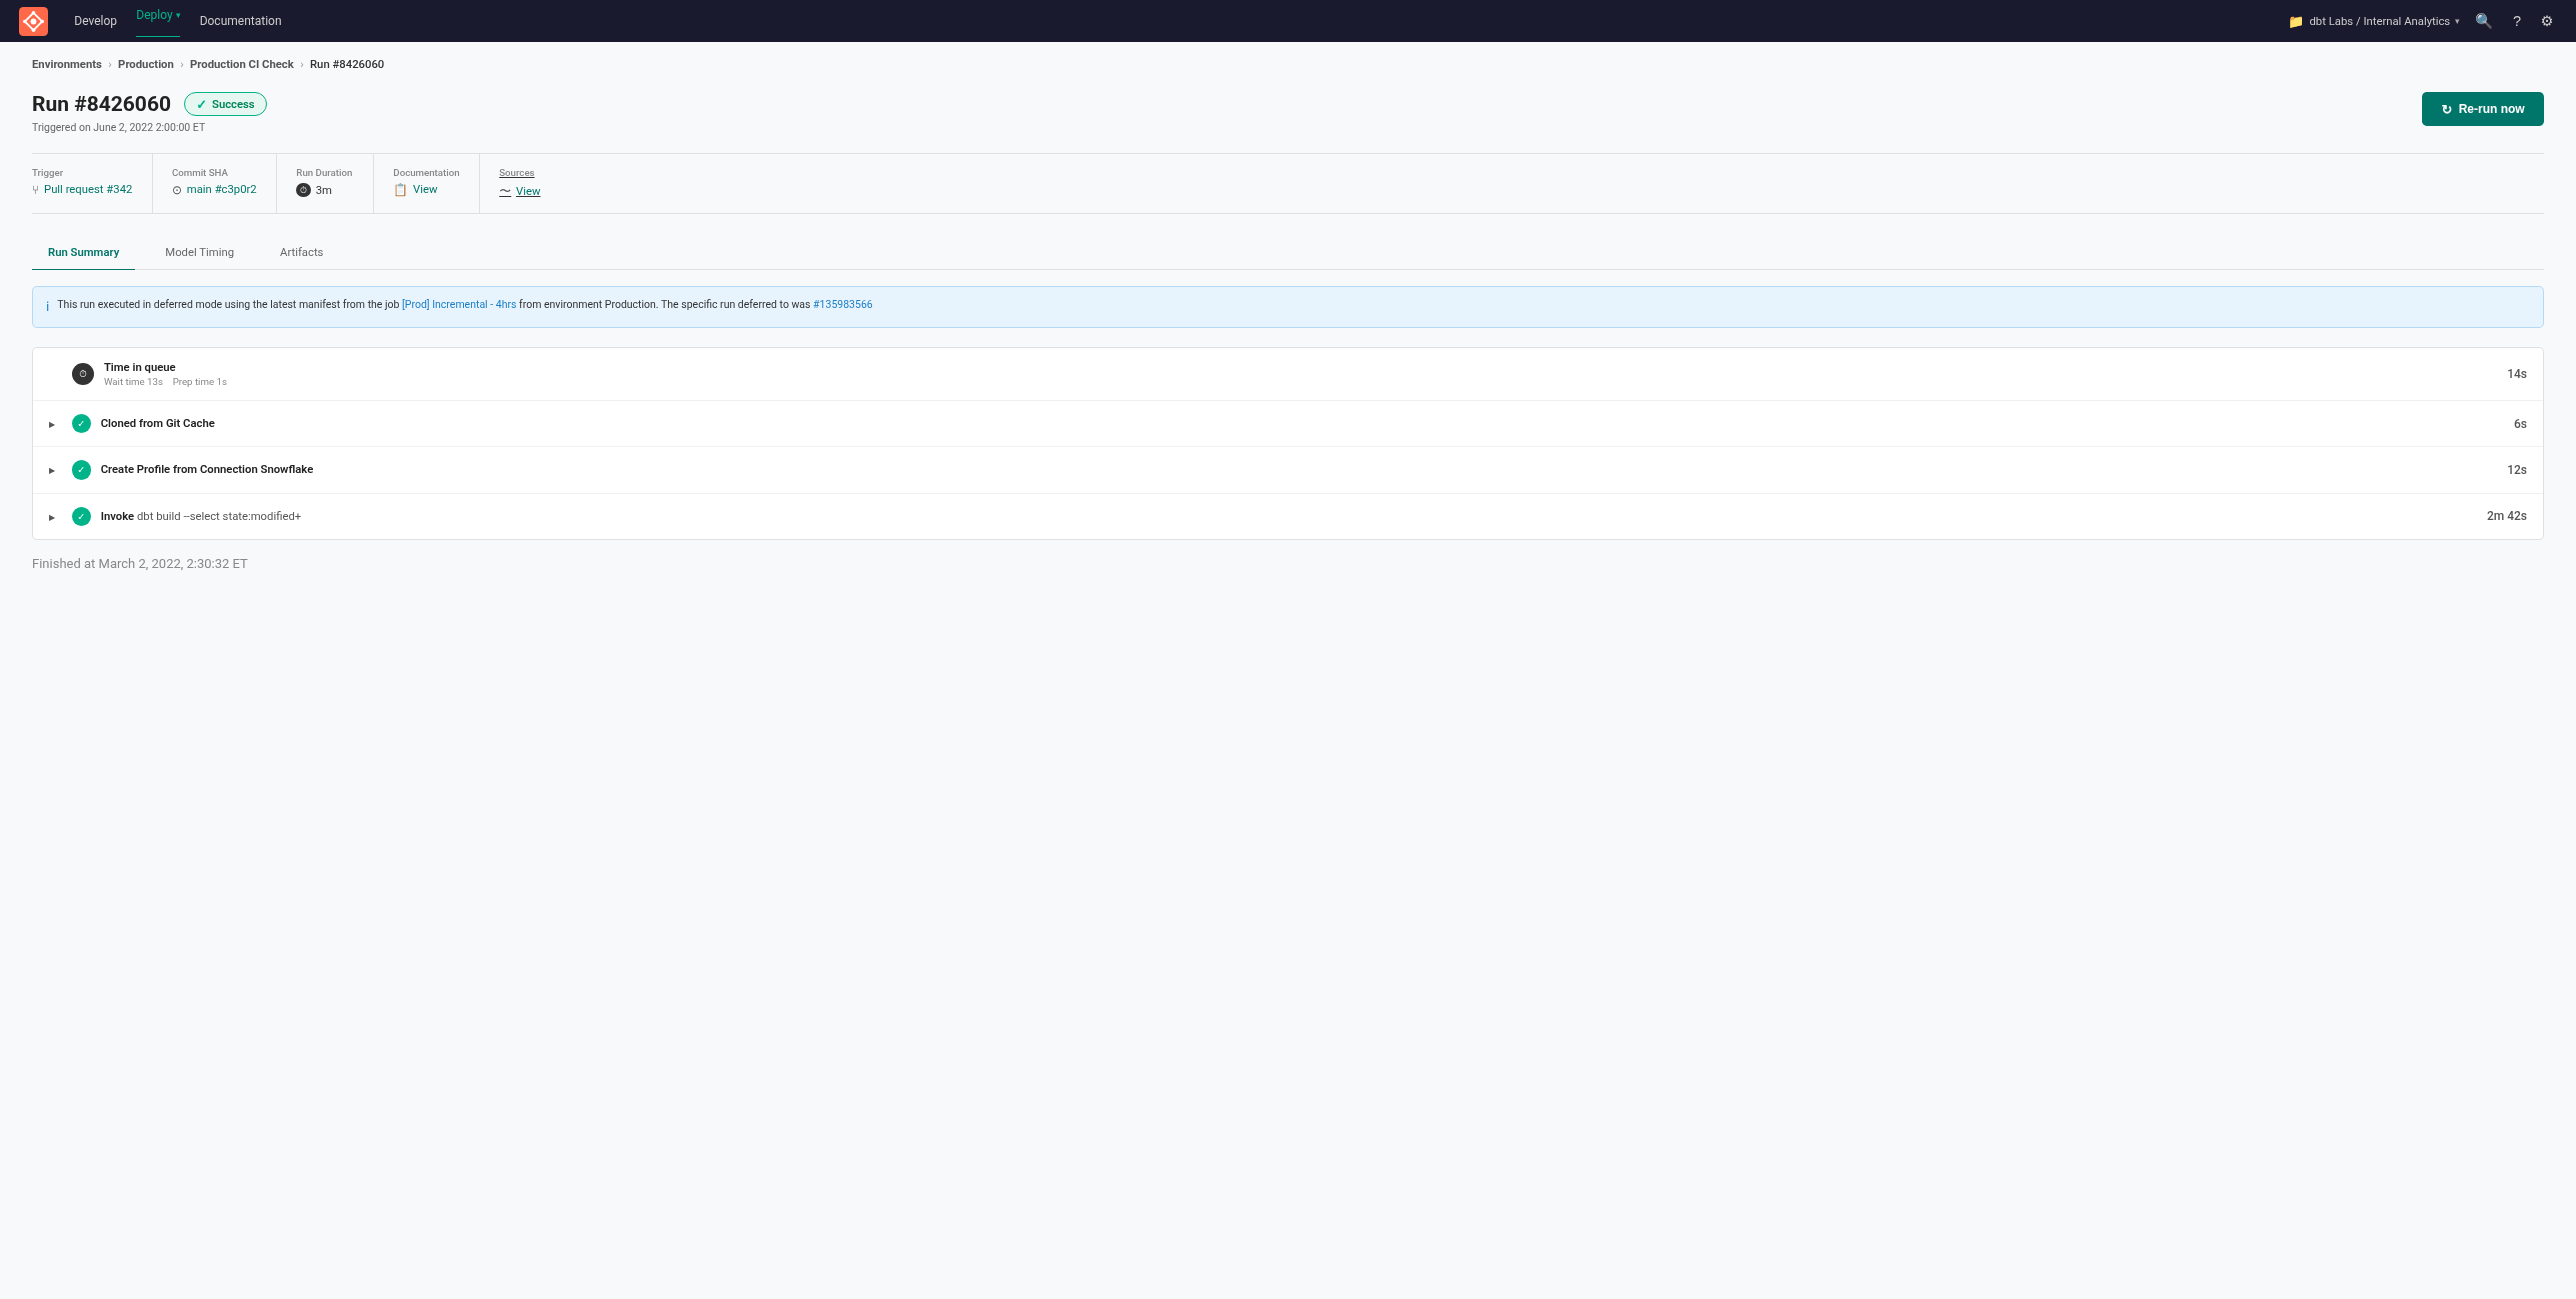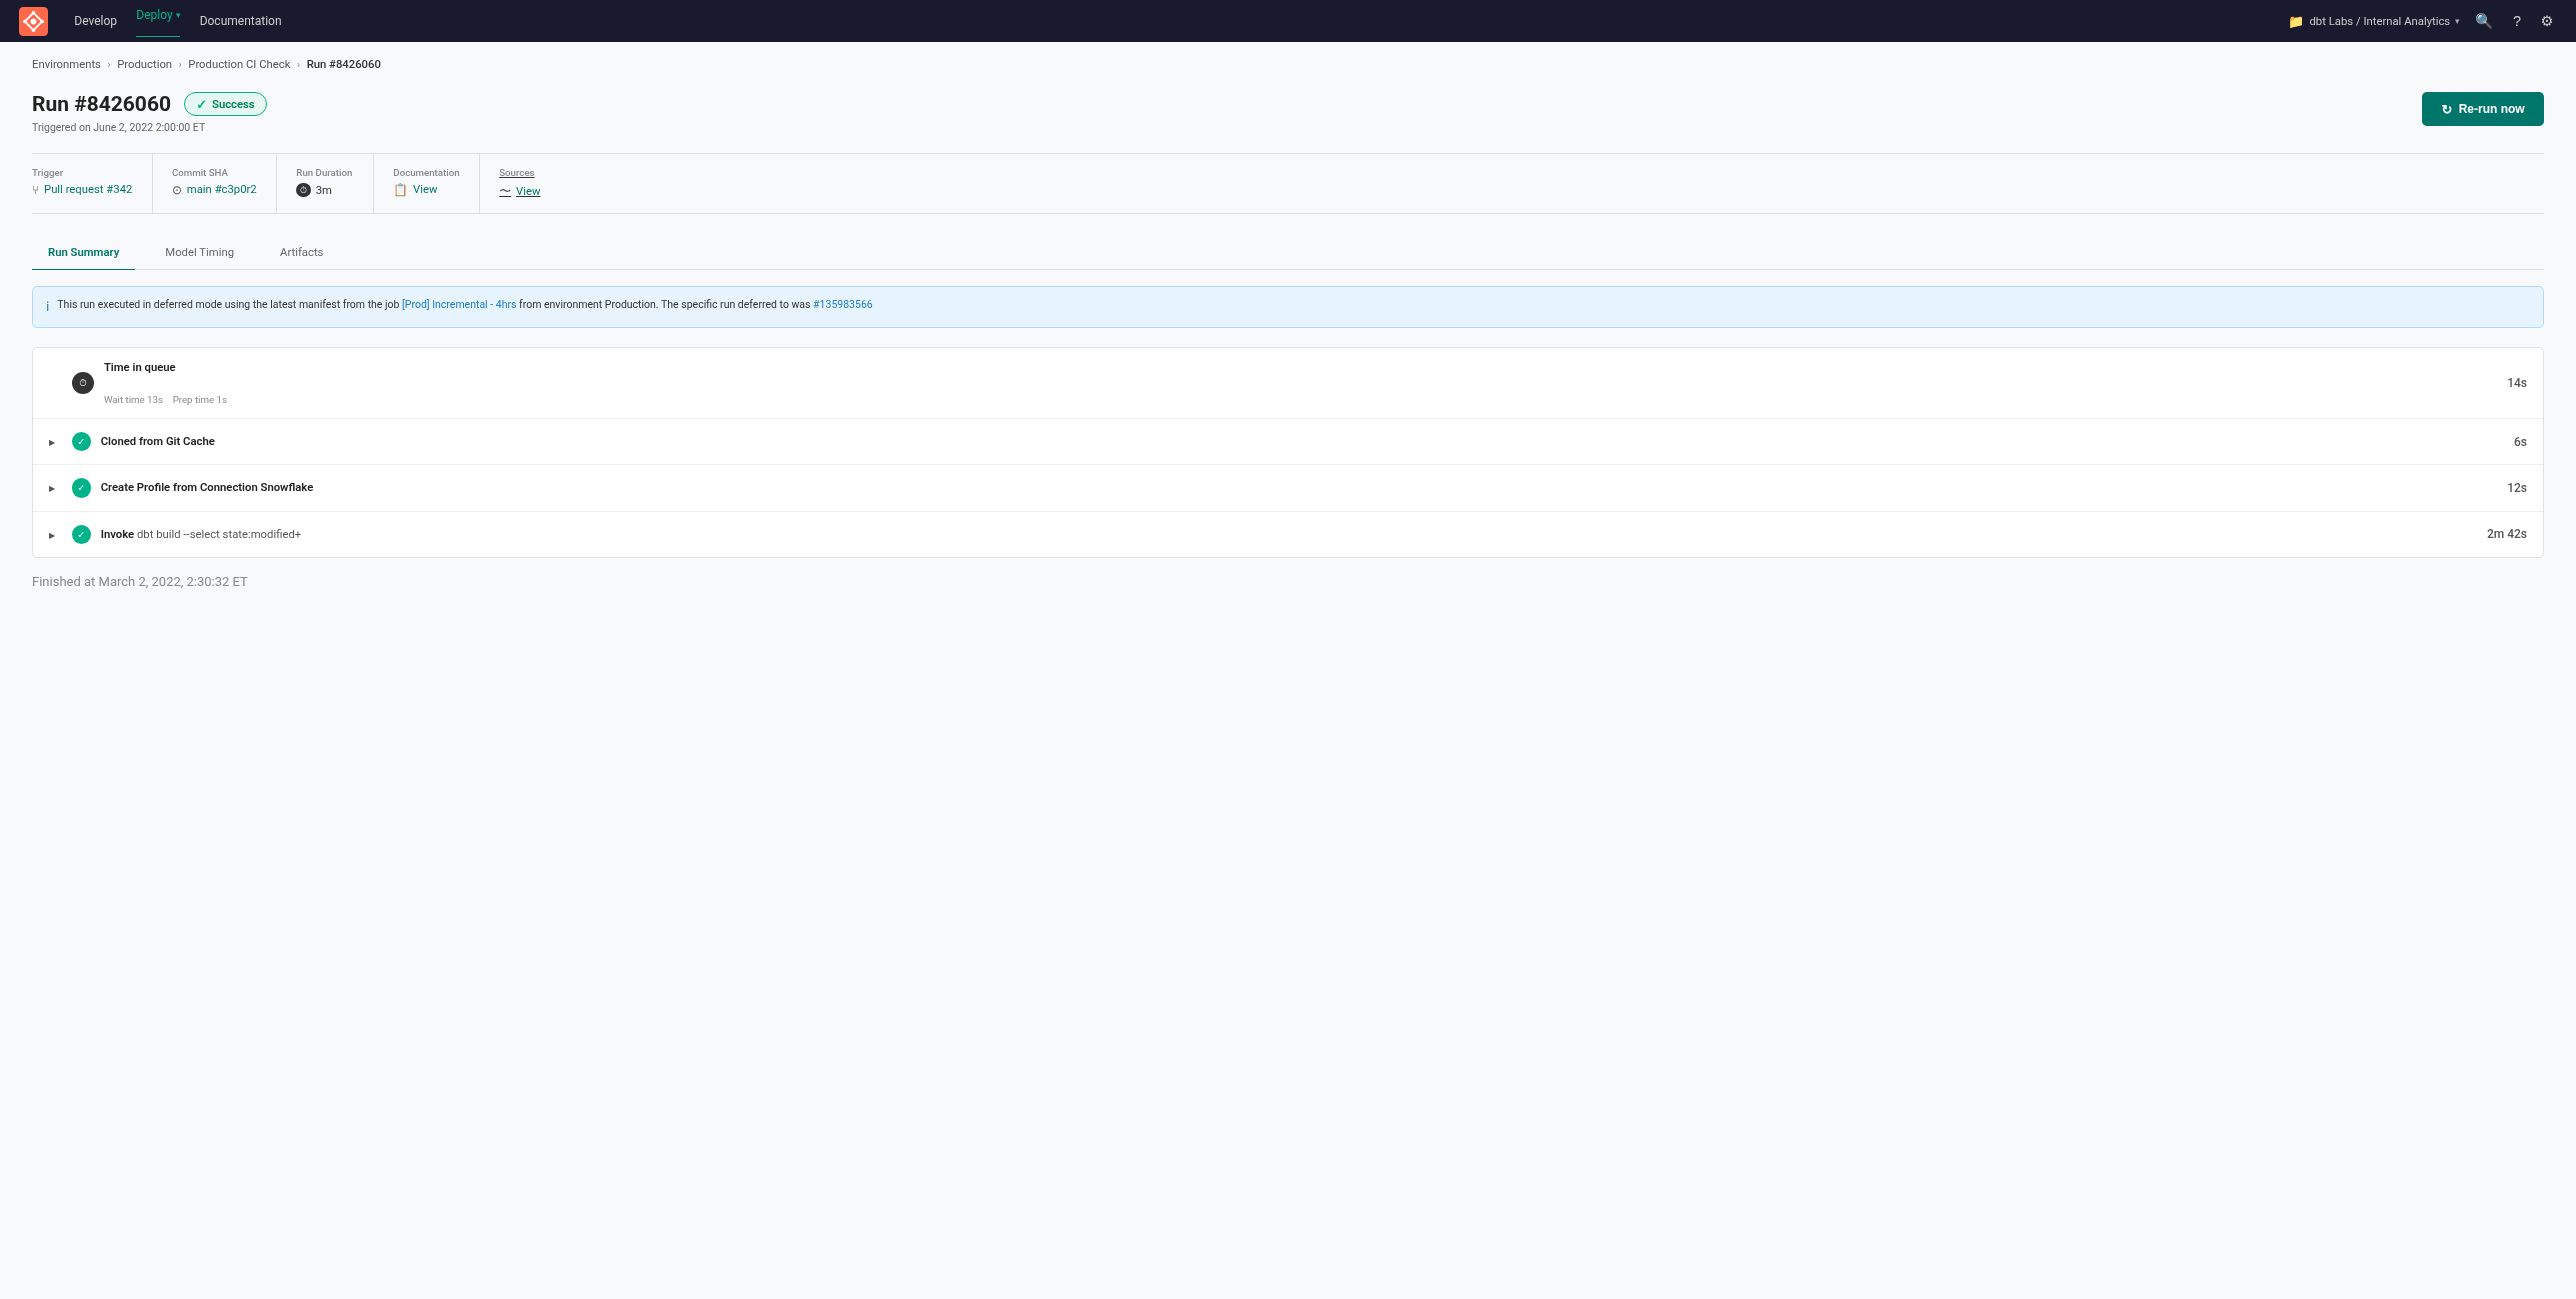"Environments" .breadcrumb a { font-weight: none -> bold }
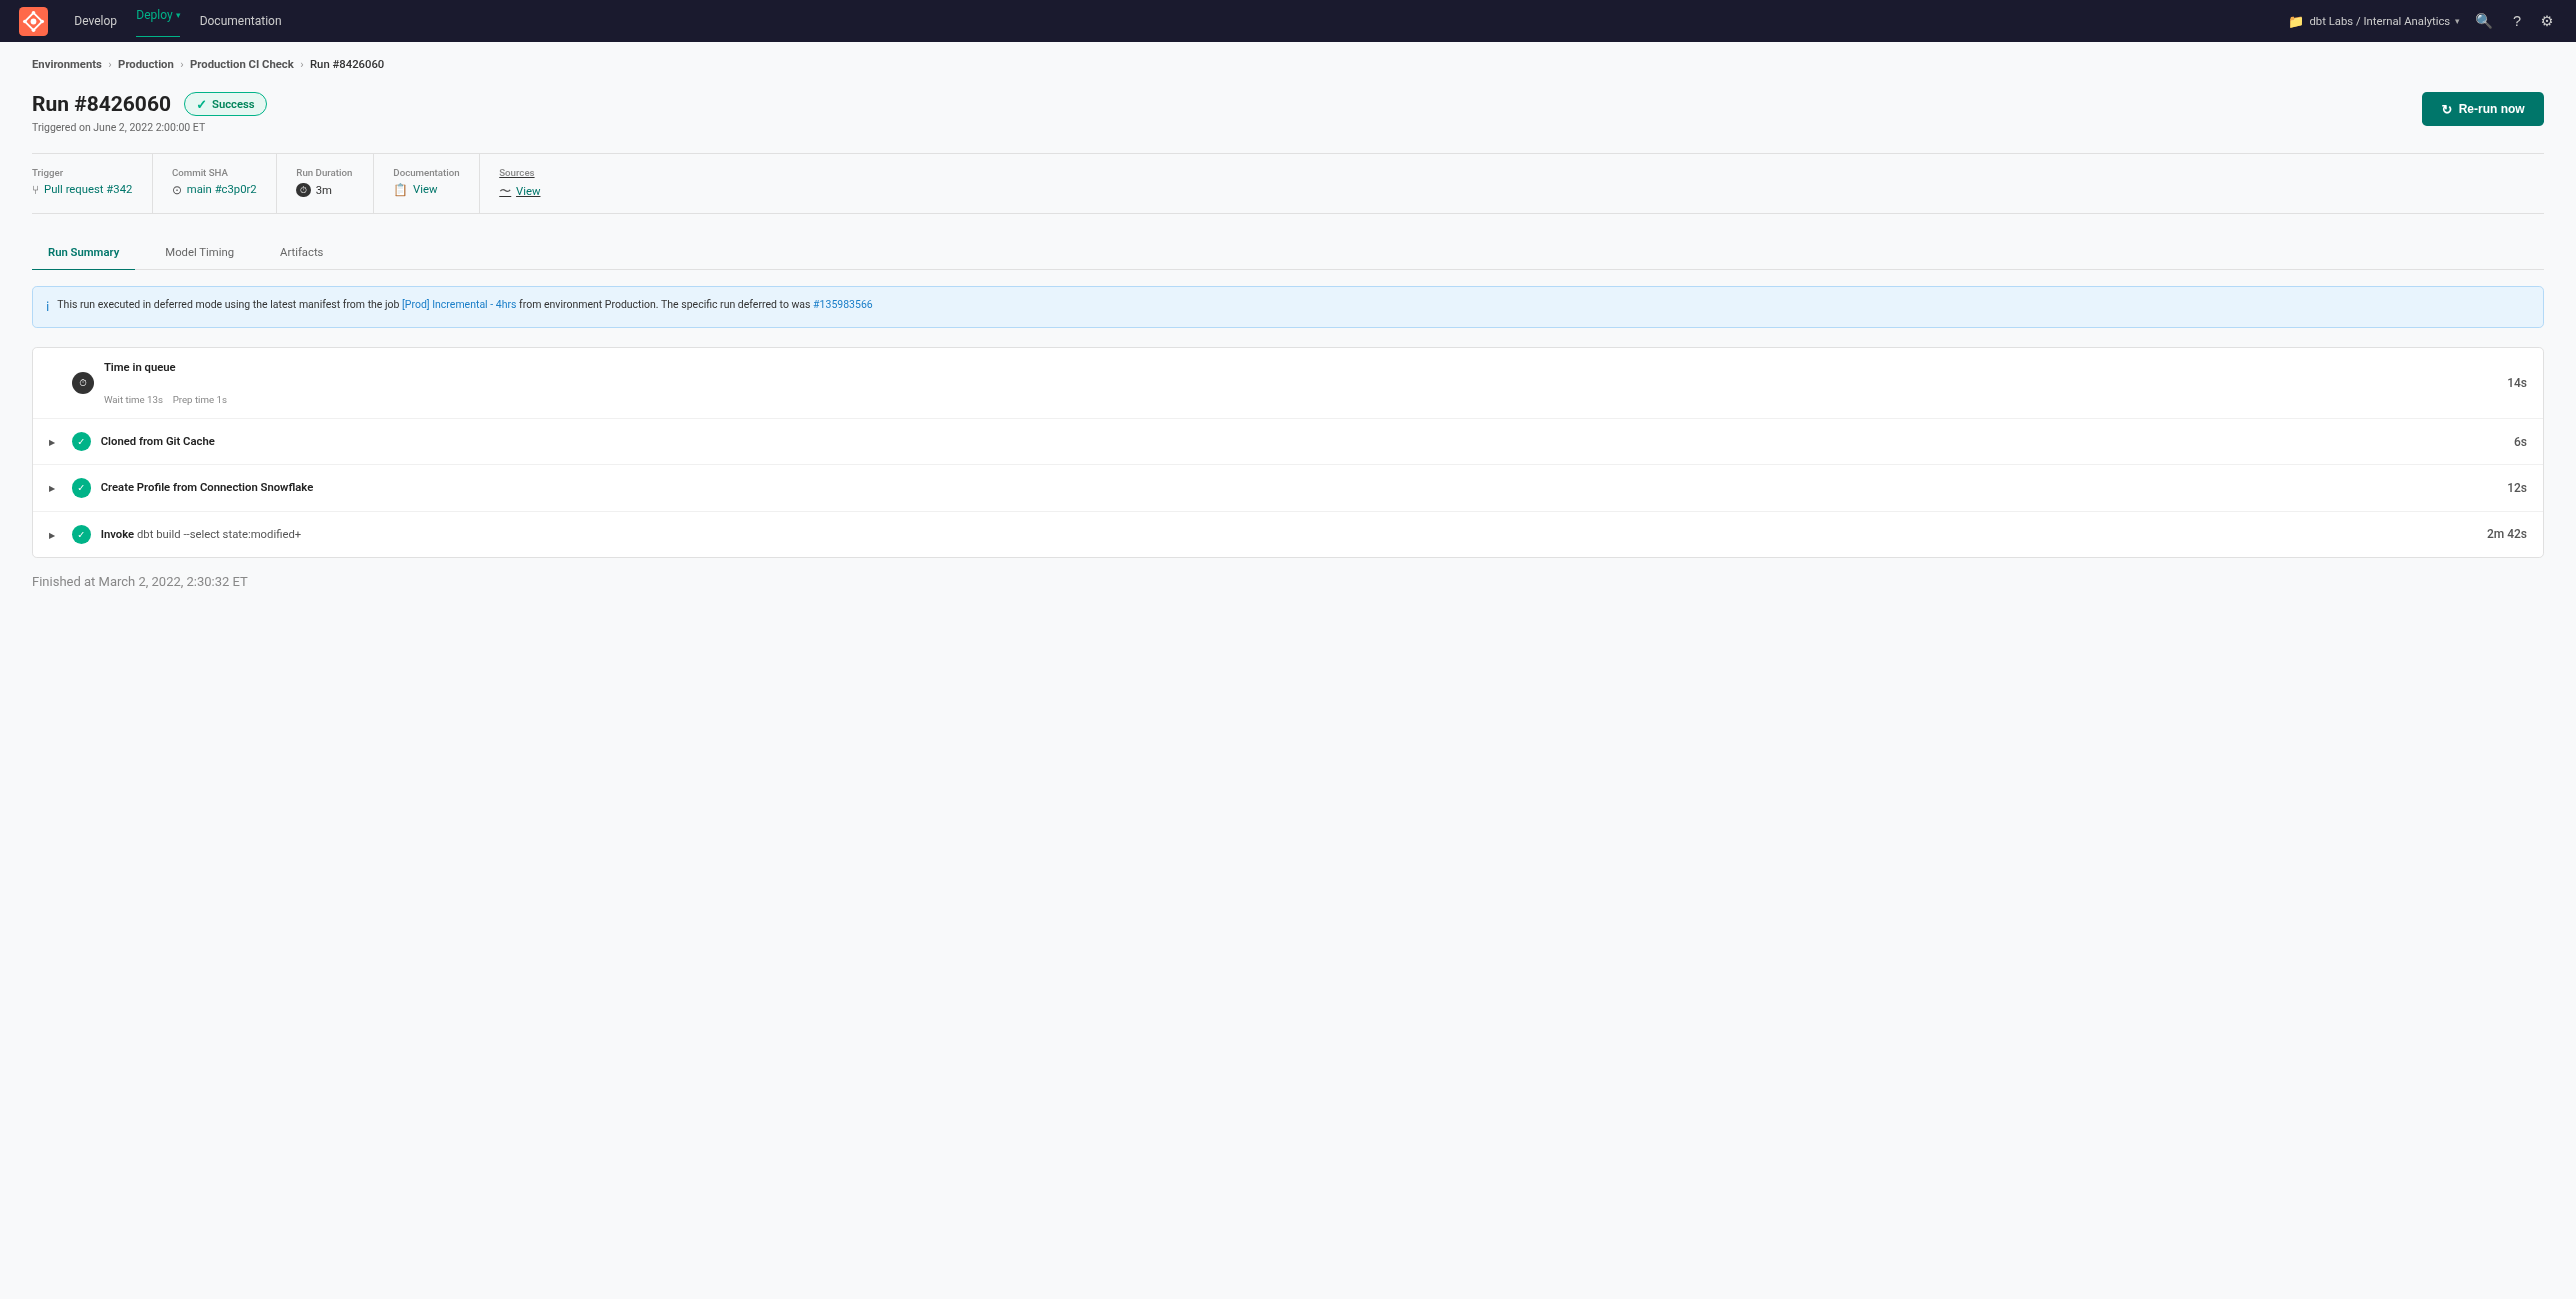"Wait time 13s" .step-subtitle { margin-top: 20px -> 2px }
